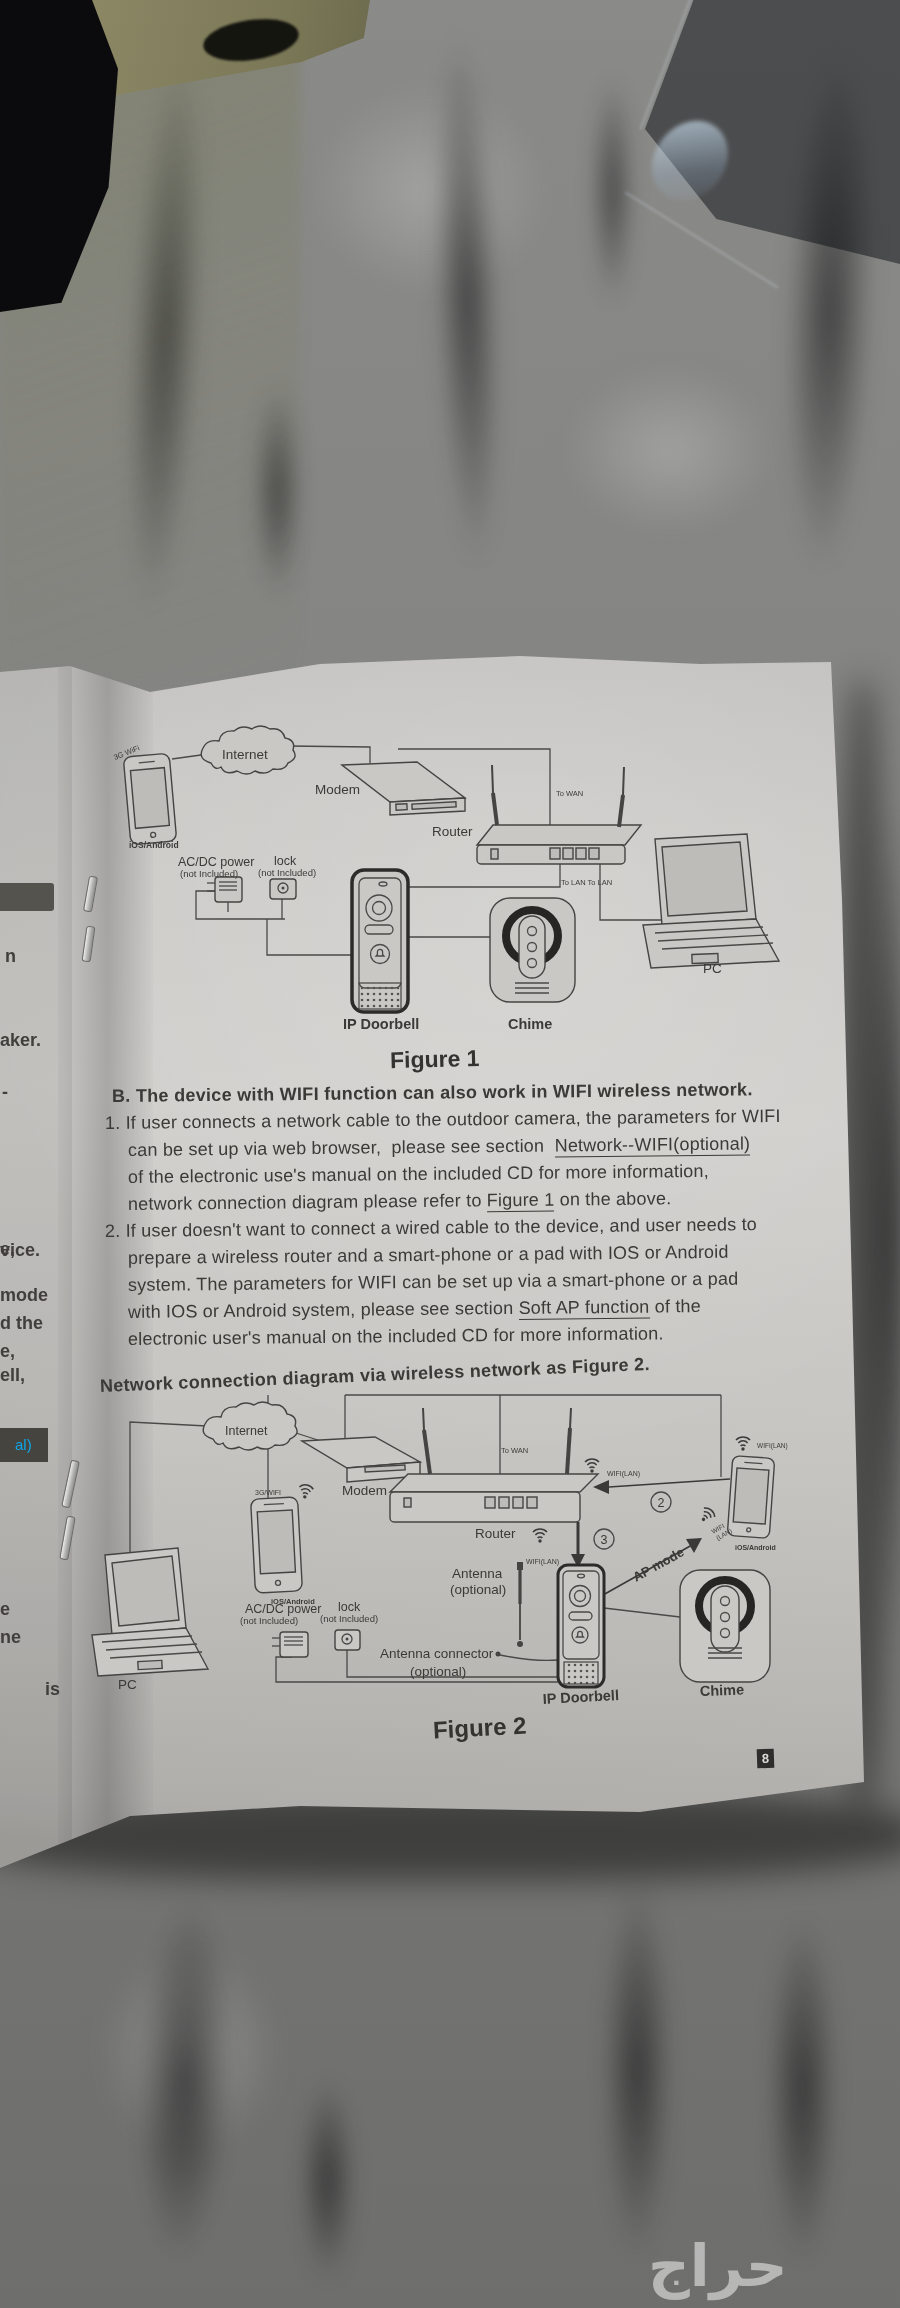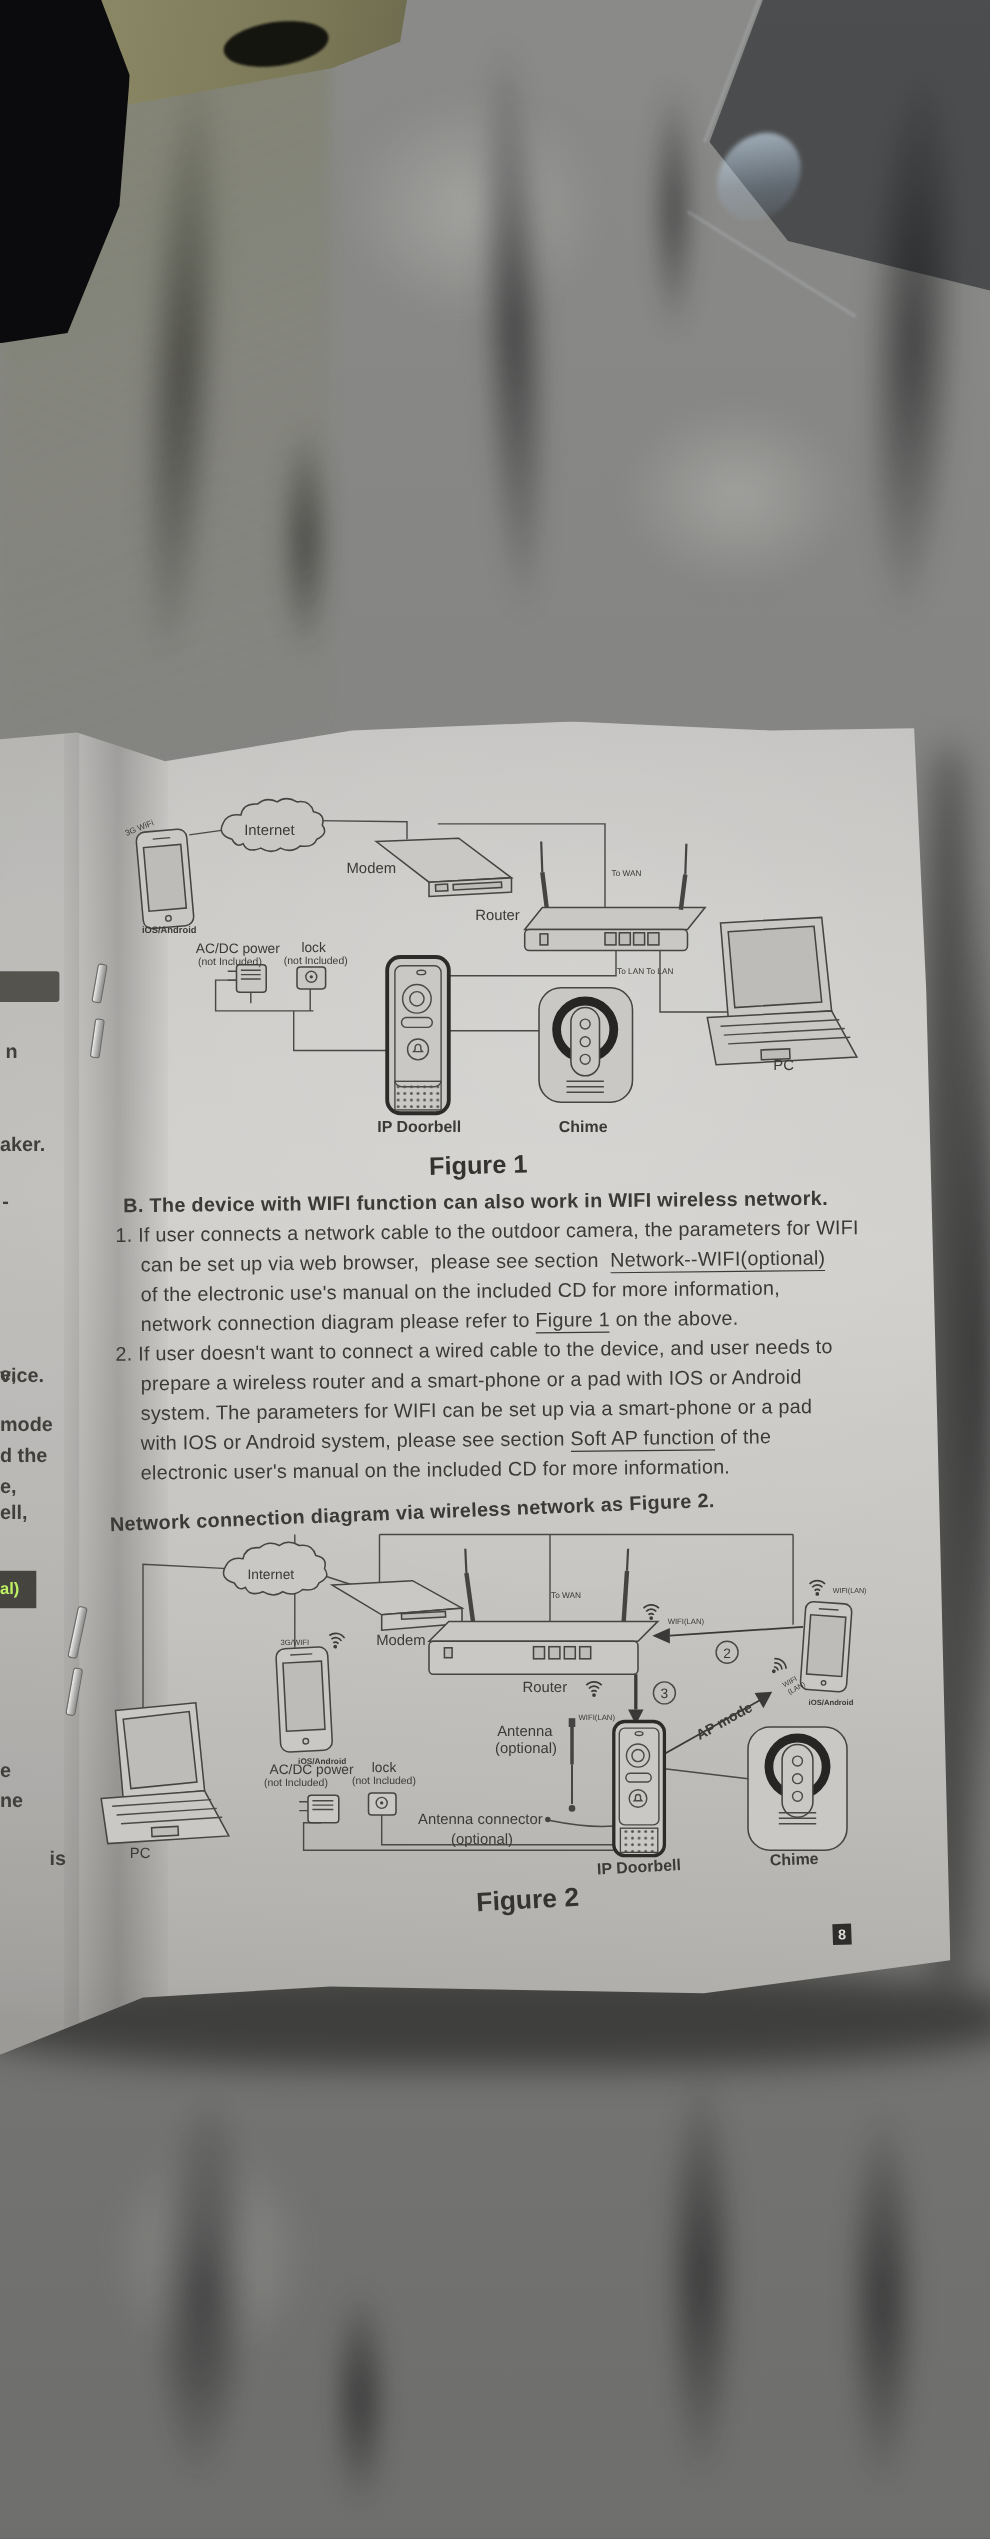"al)" #frag-badge { color: #bef264 -> #0ea5e9; font-weight: 700 -> 400; padding: 8px 4px 0 0 -> 8px 4px 0 15px }
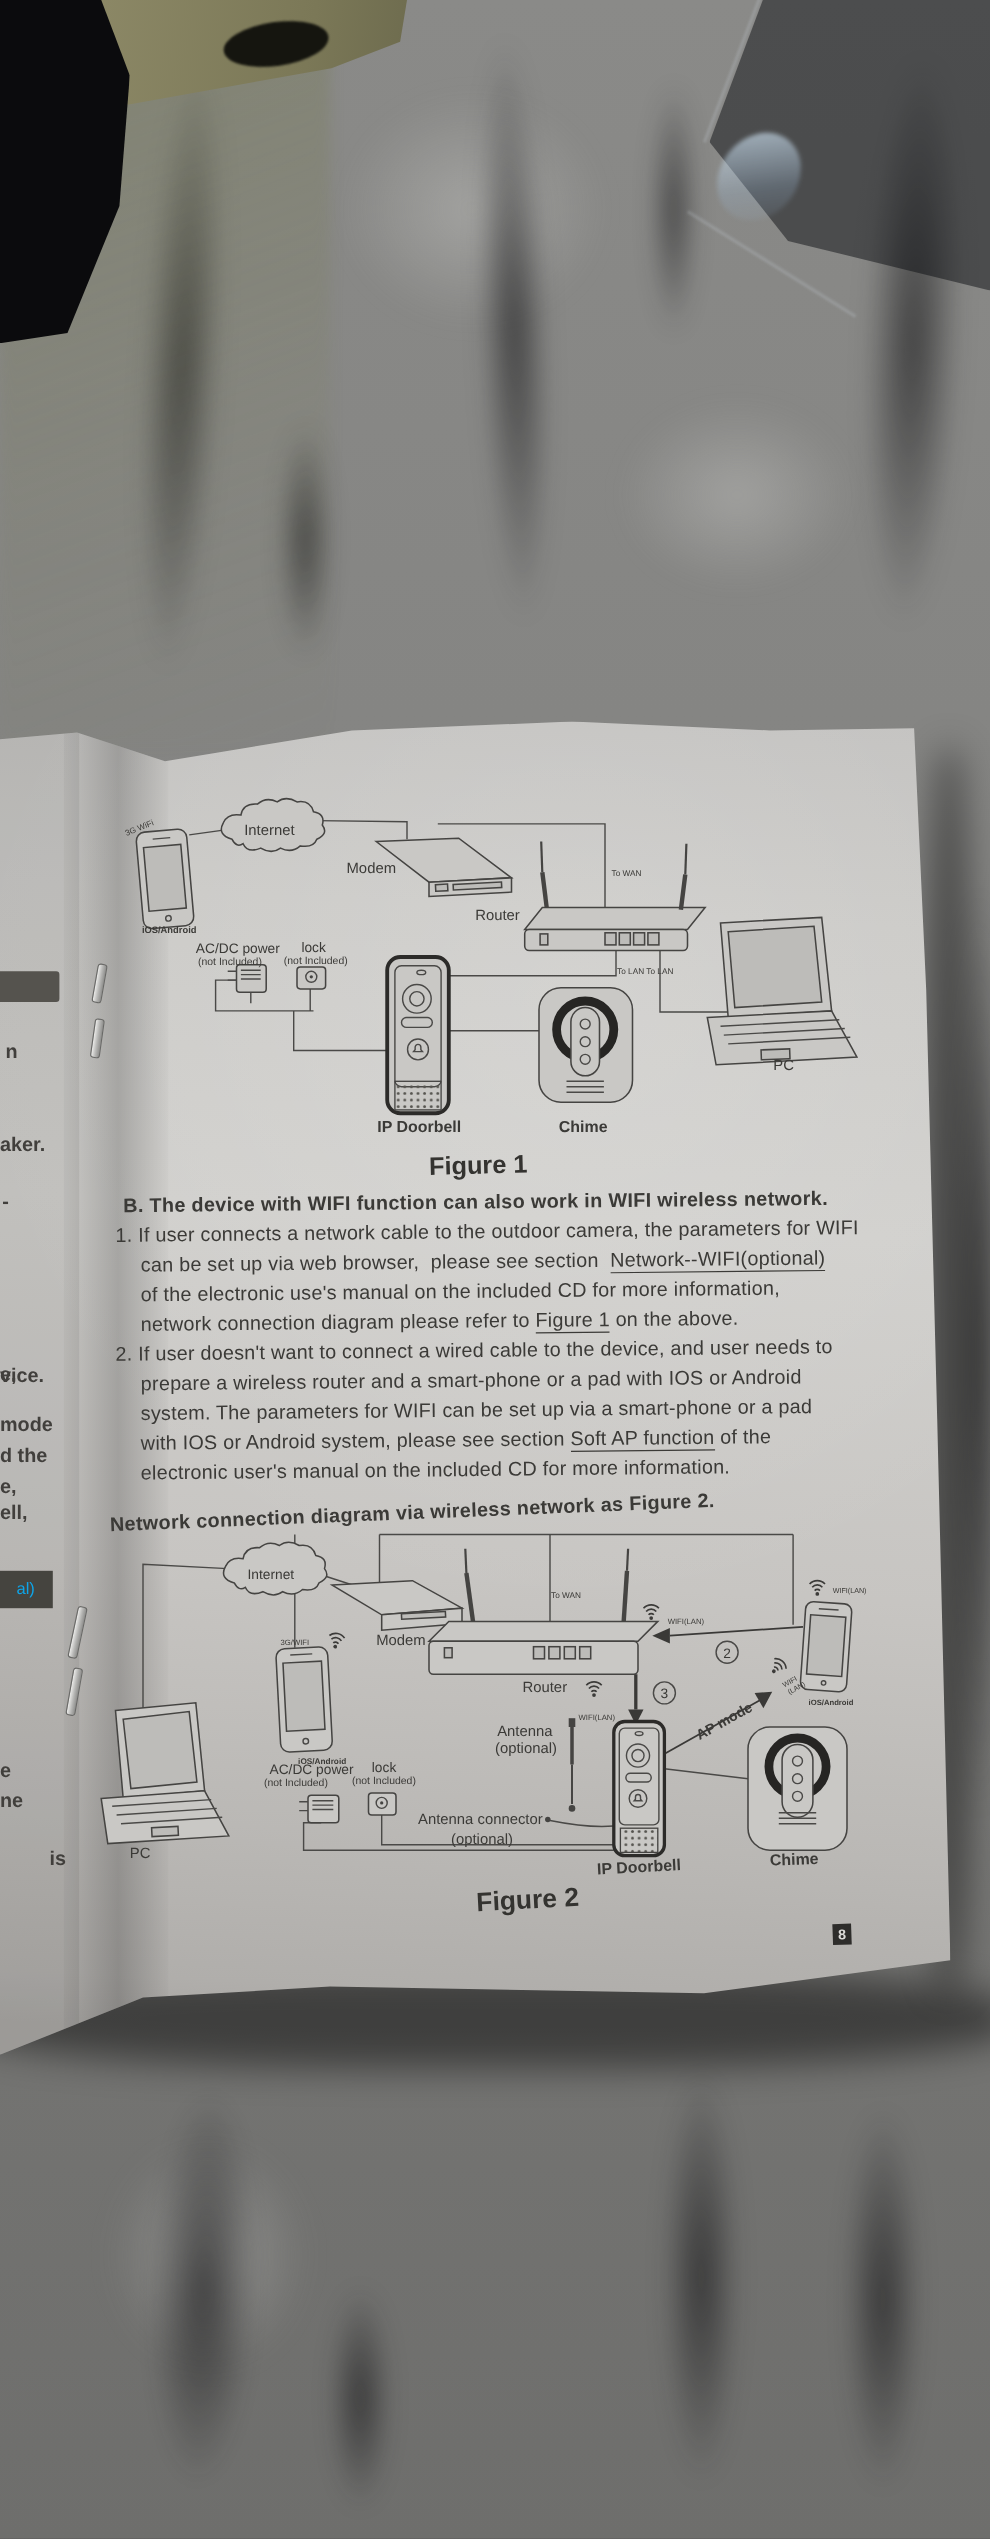"حراج" div.abs { html: none -> <div>حراج</div> }
